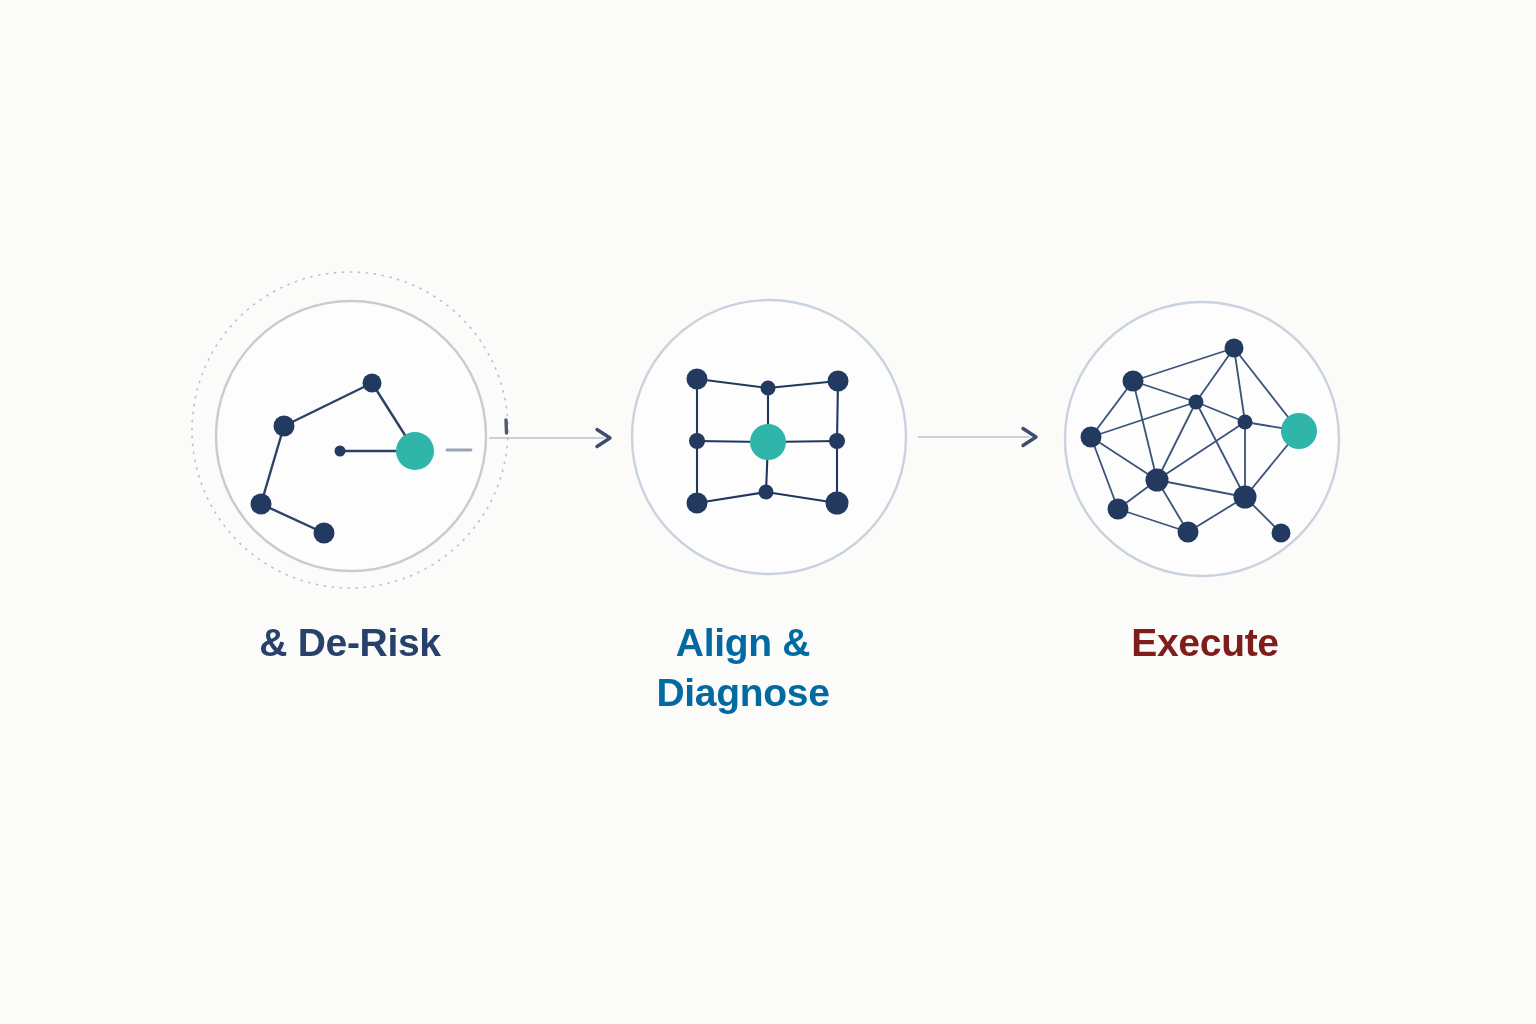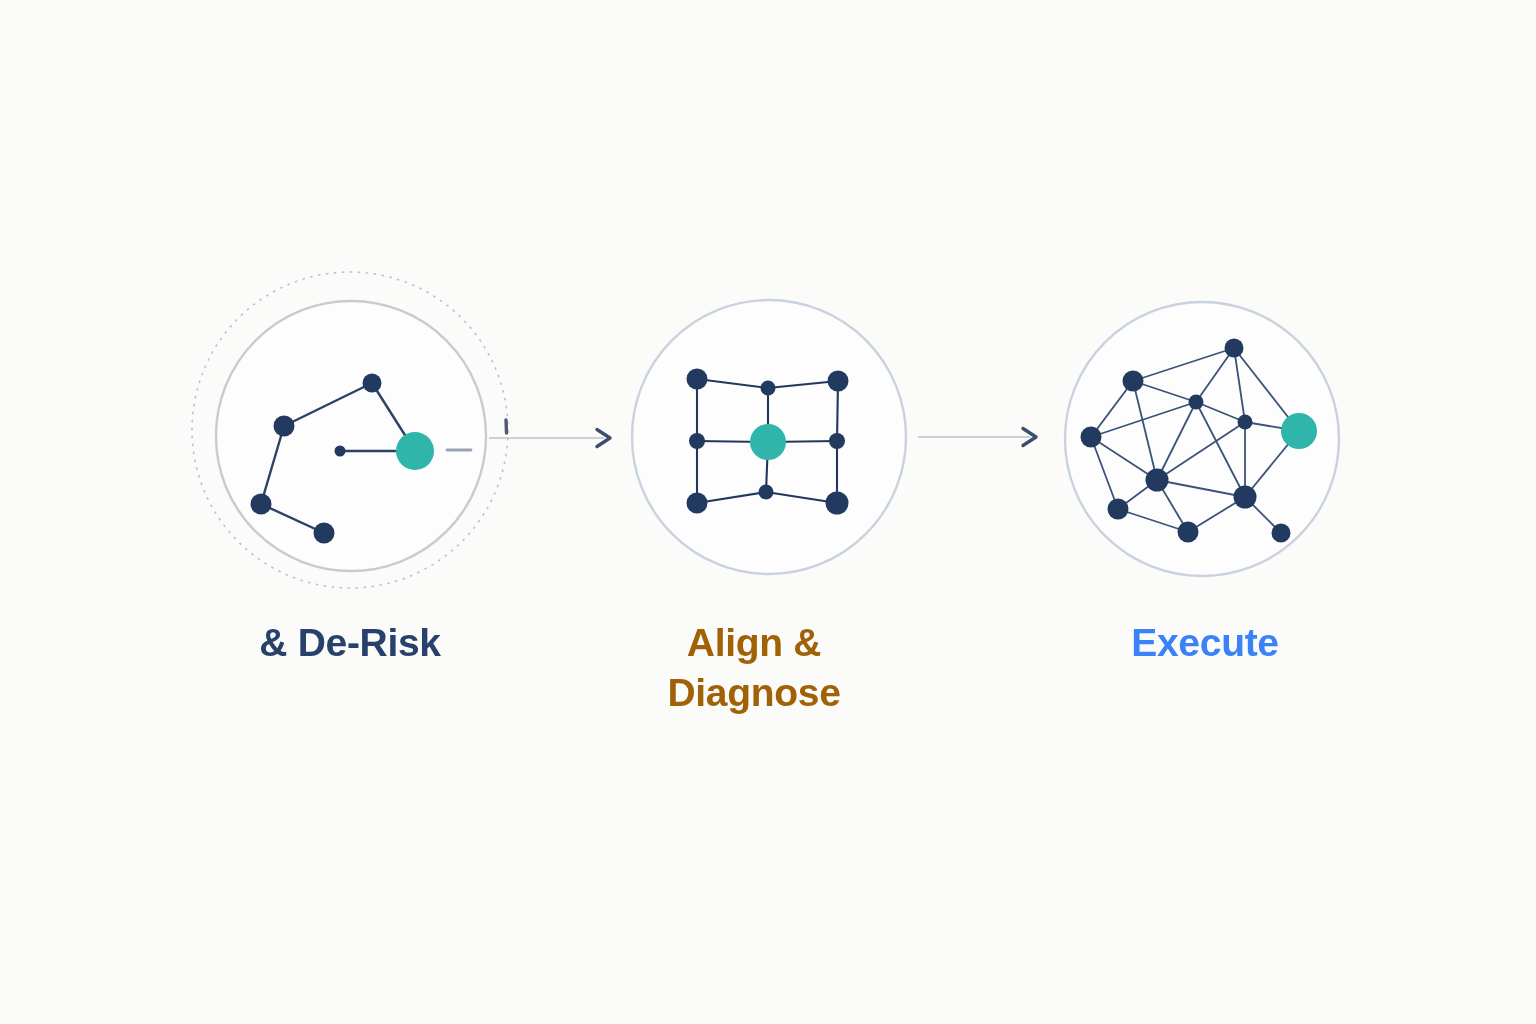"Align &" div.stage-label { color: #a16207 -> #0369a1; left: 534px -> 523px }
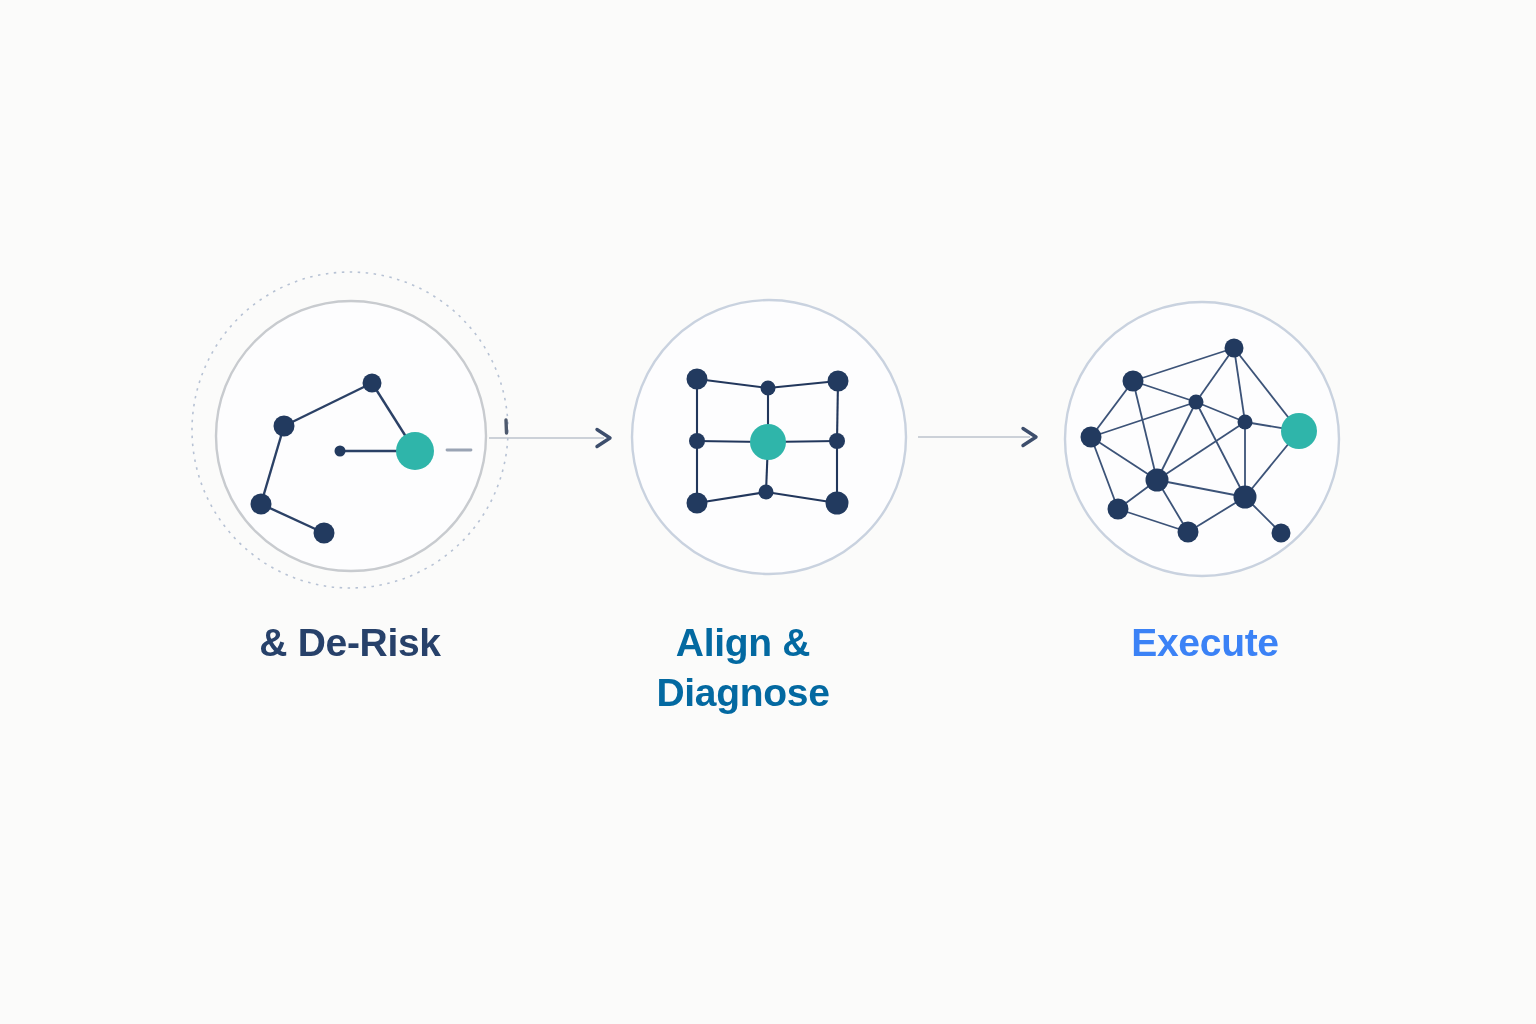"Execute" div.stage-label { color: #3b82f6 -> #7f1d1d }
